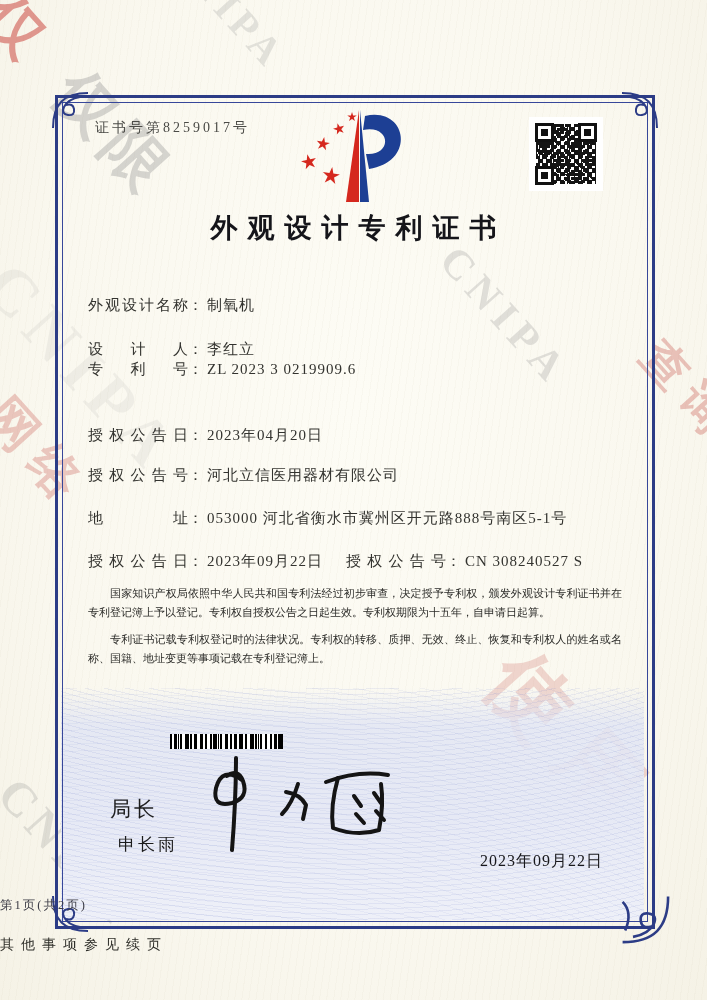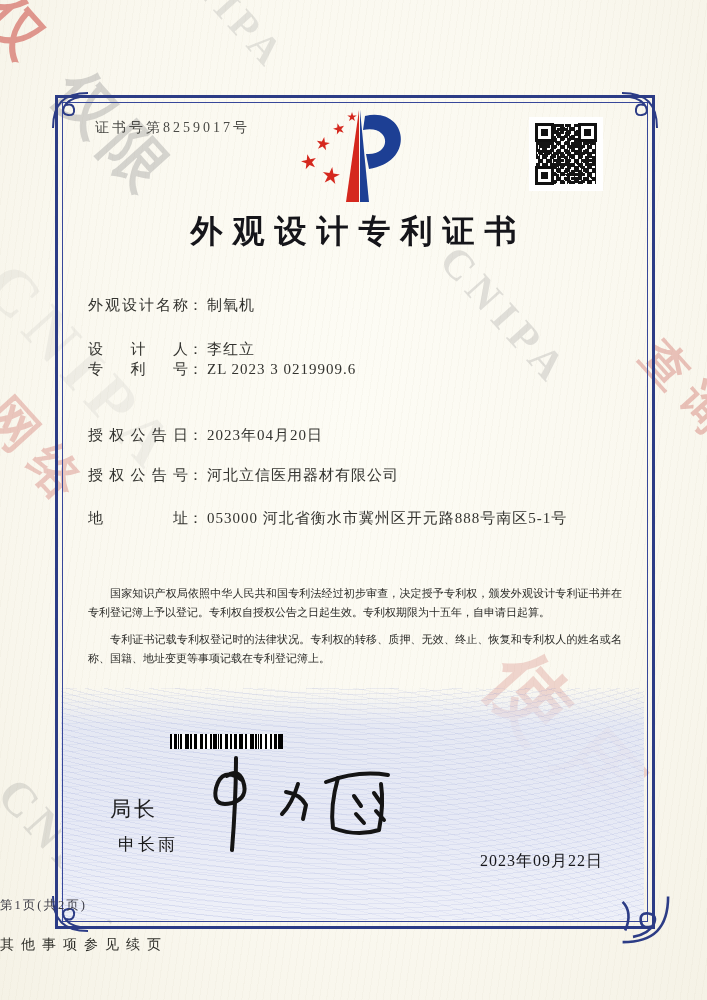"外观设计专利证书" .doc-title { font-size: 32px -> 27px }
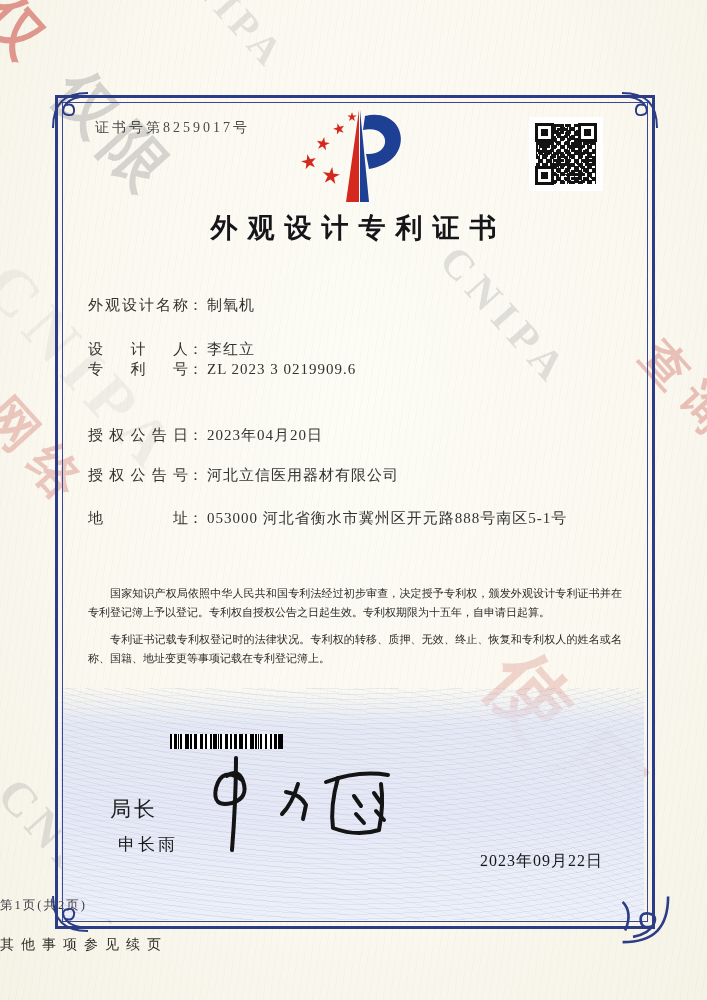"授权公告日： 2023年09月22日" div.frow { html: none -> <div> <span>授权公告日</span><span>：</span><span>2023年09月22日</span> <span> <span>授权公告号</span><span>：</span><span>CN 308240527 S</span> </span> </div> }
